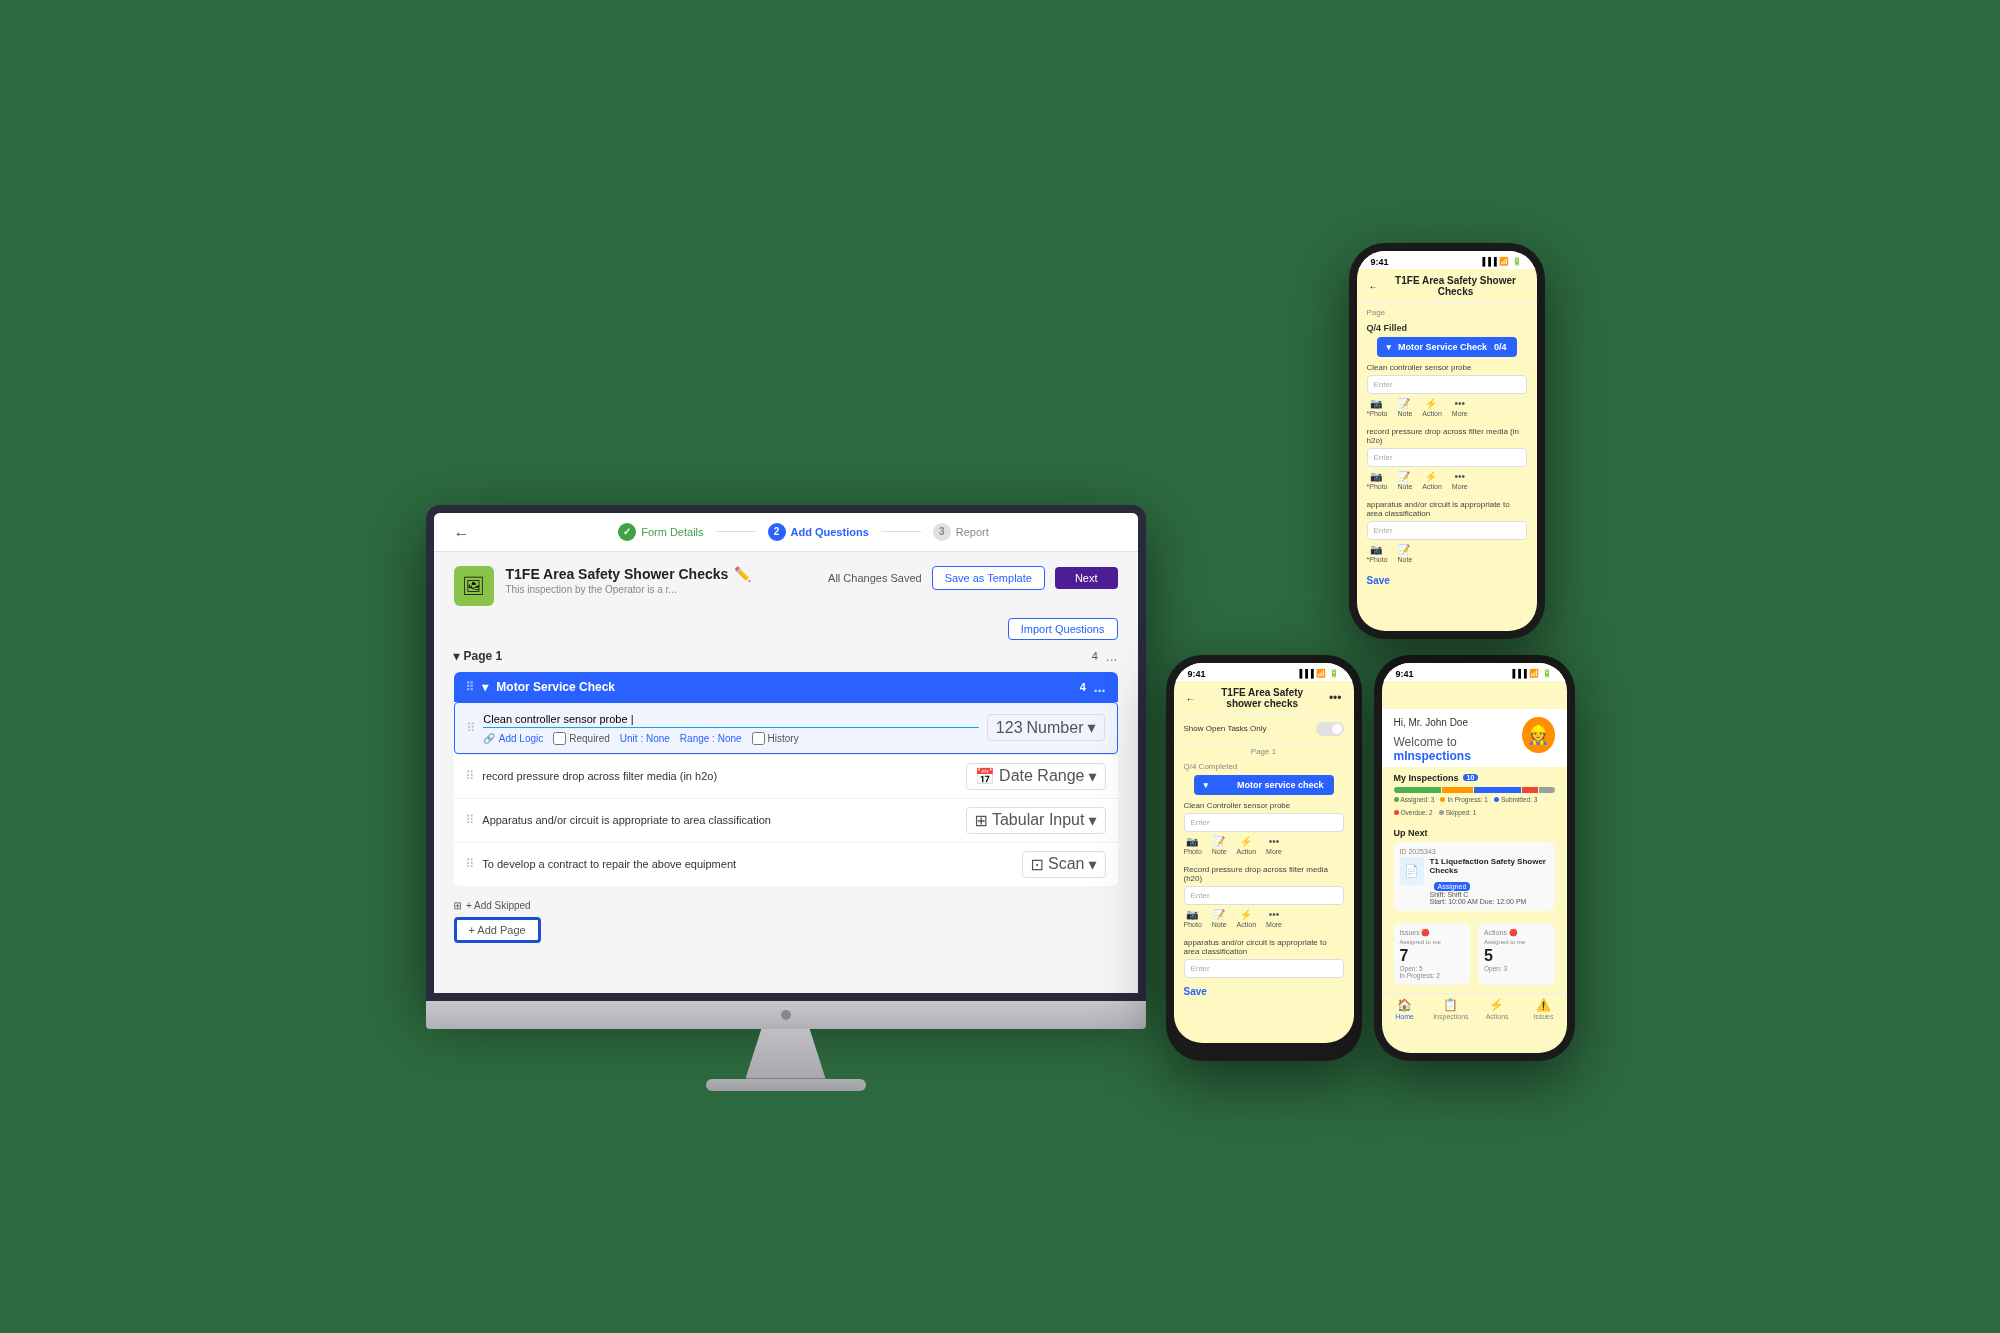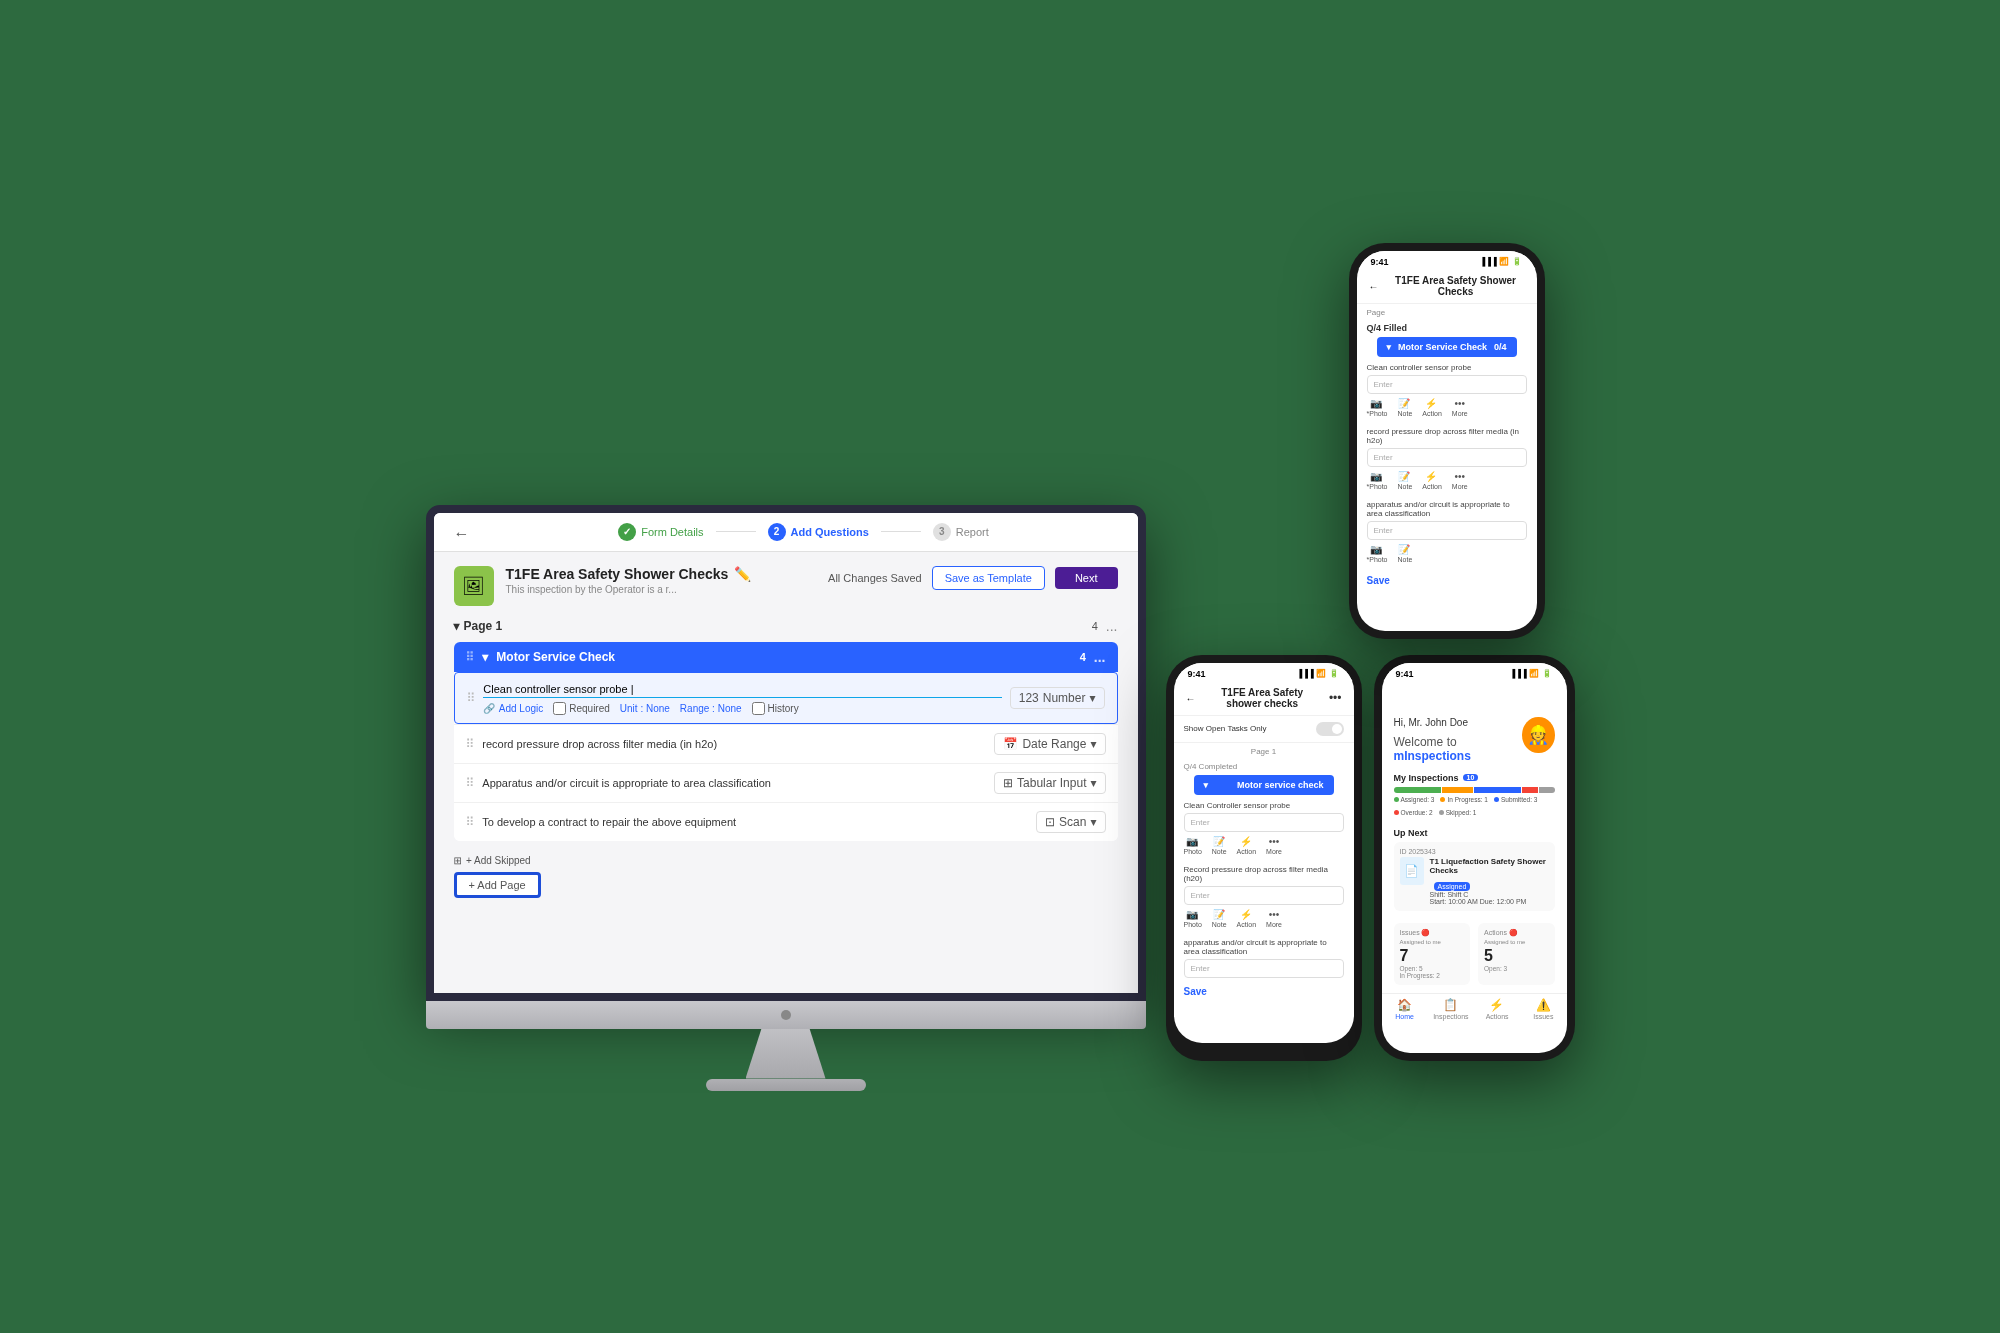"9:41" .phone-inner { background: #ffffff -> #fef9c3 }
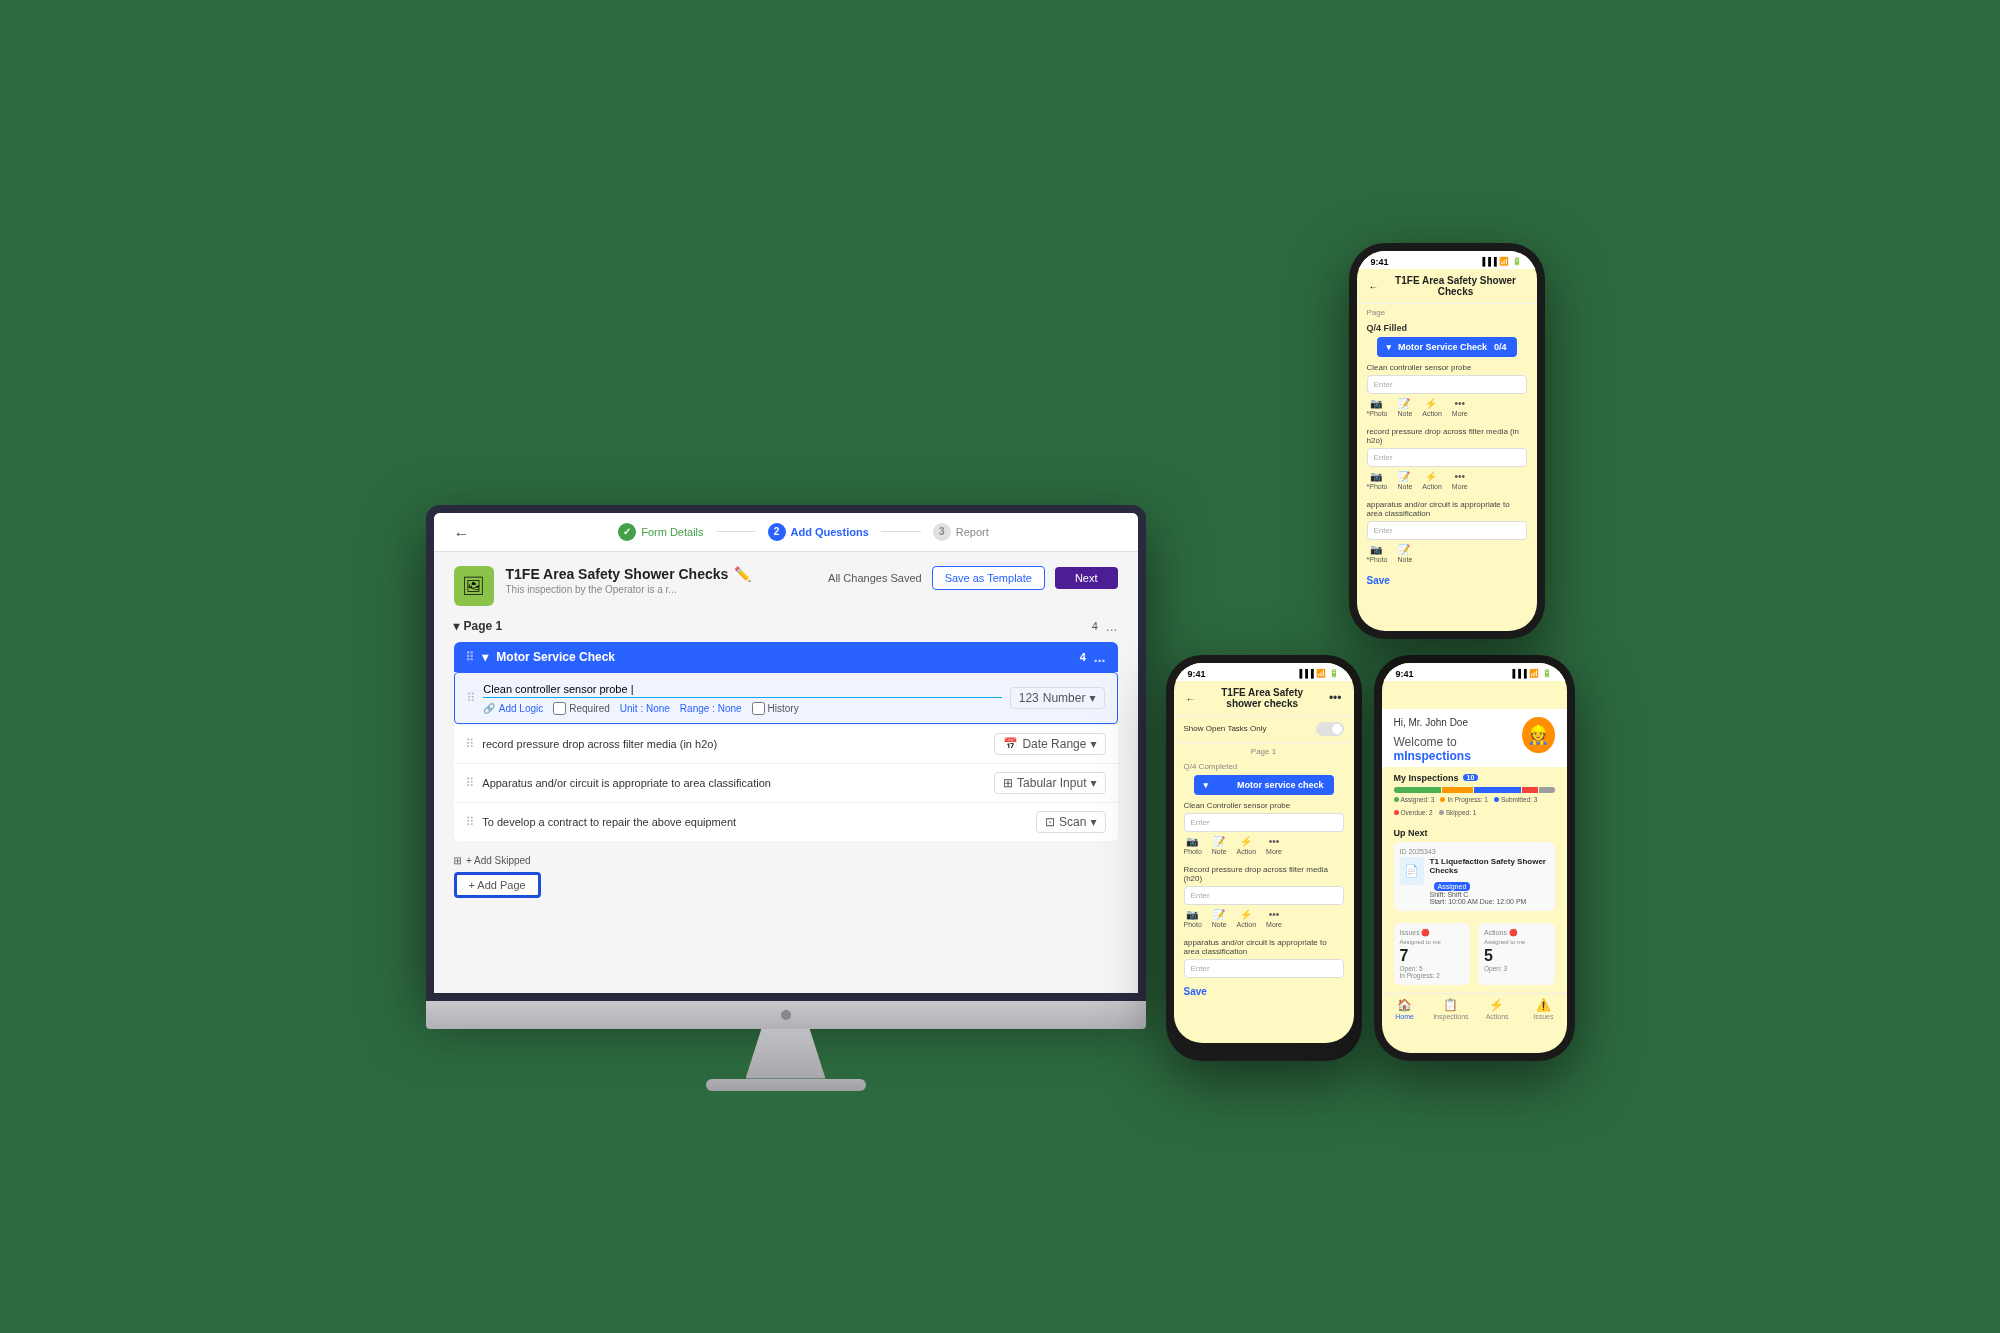"Import Questions" div.import-row { html: none -> <div> <button>Import Questions</button> </div> }
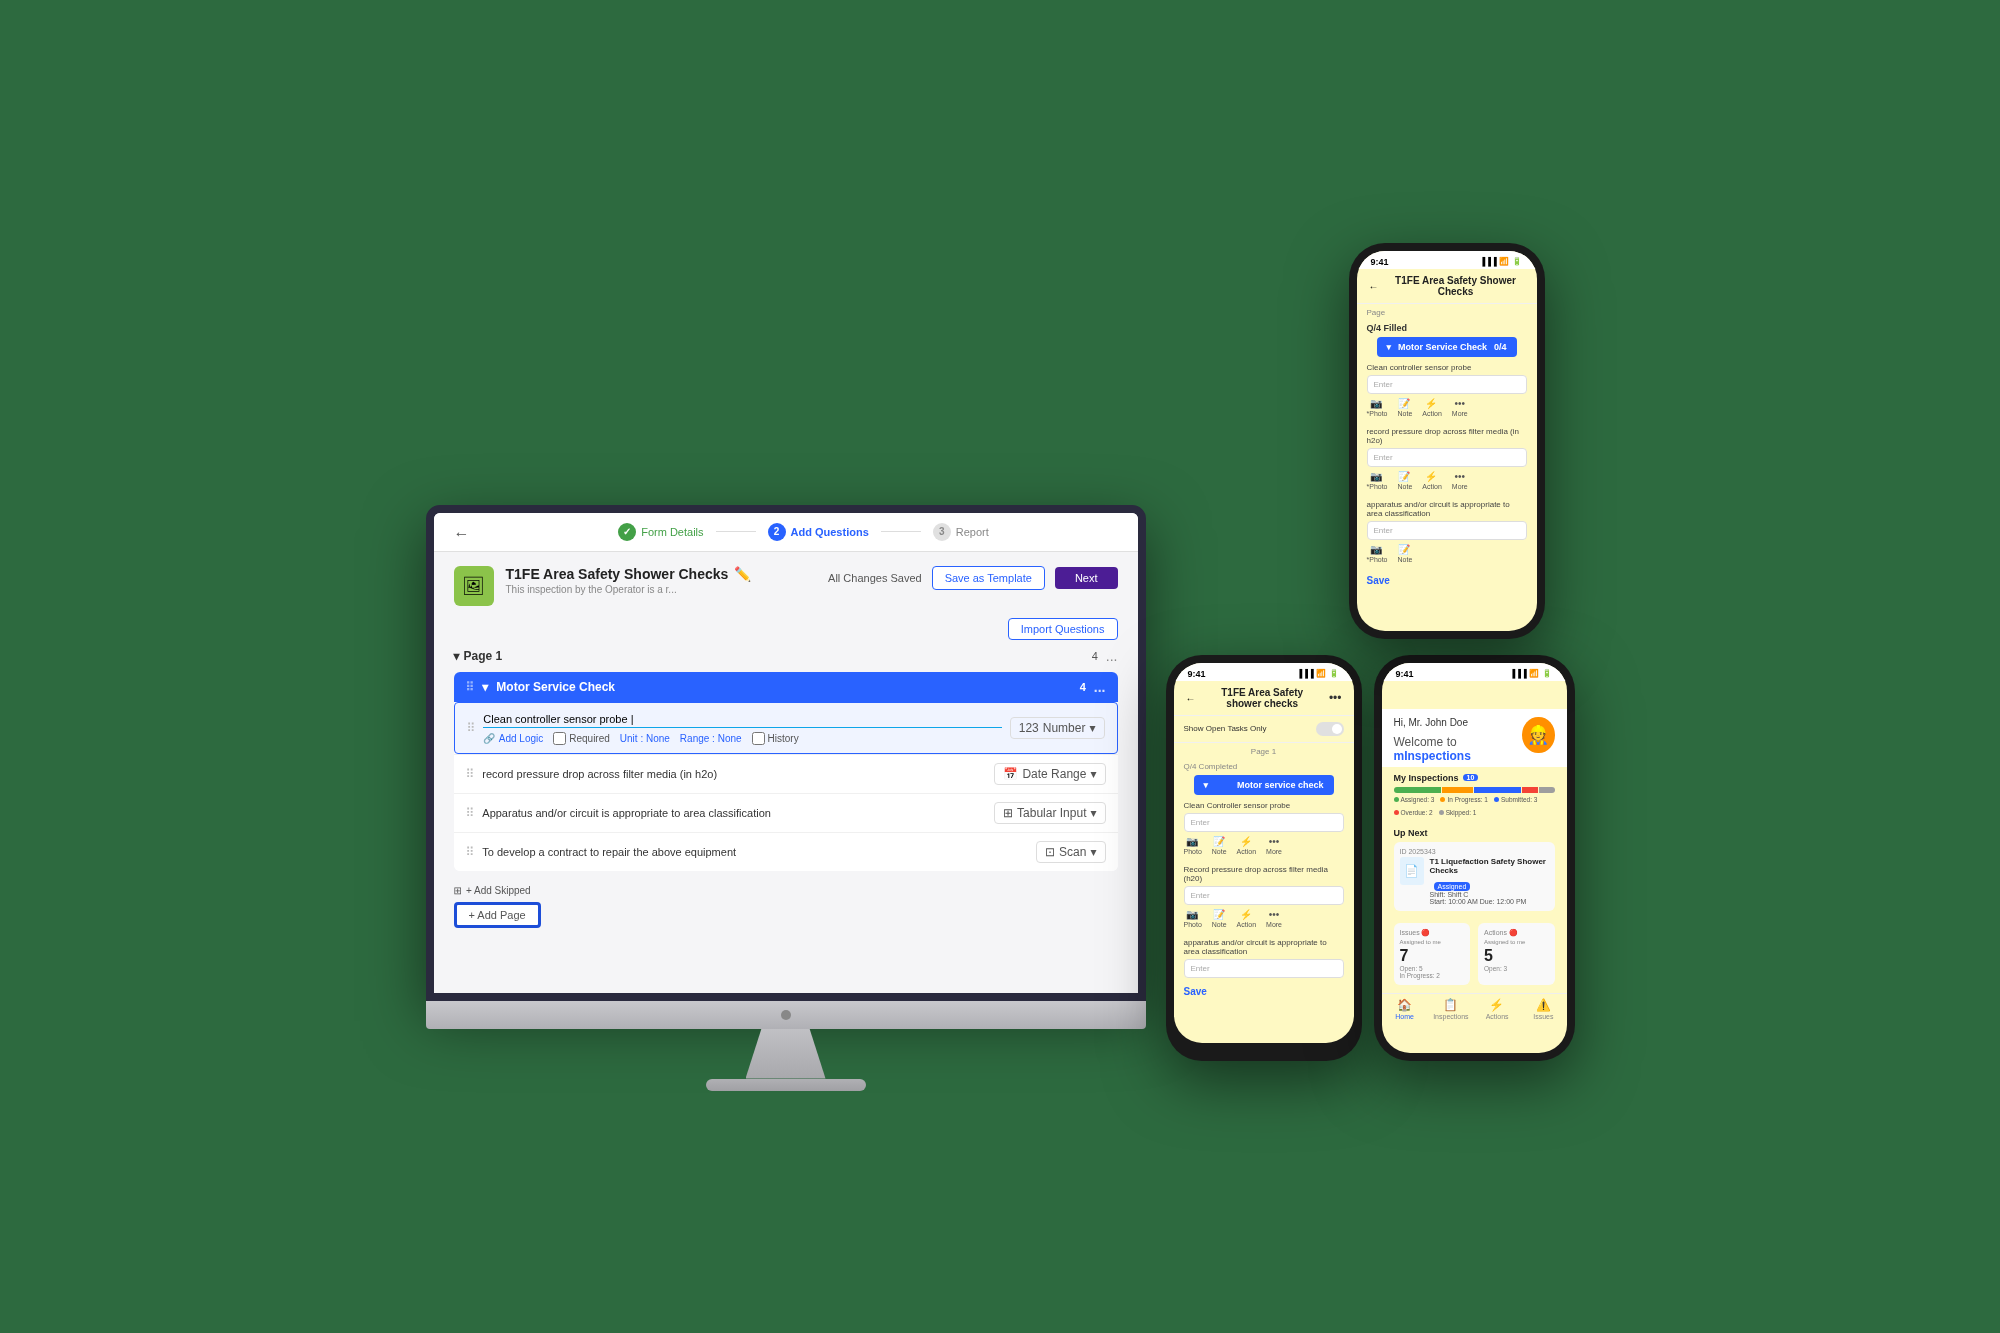"123" .q-type-badge { font-size: 12px -> 16px }
